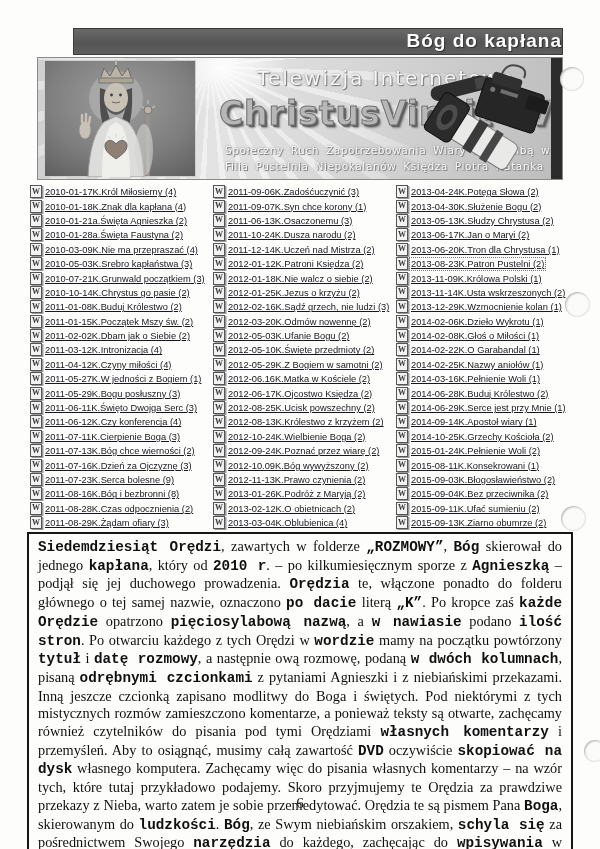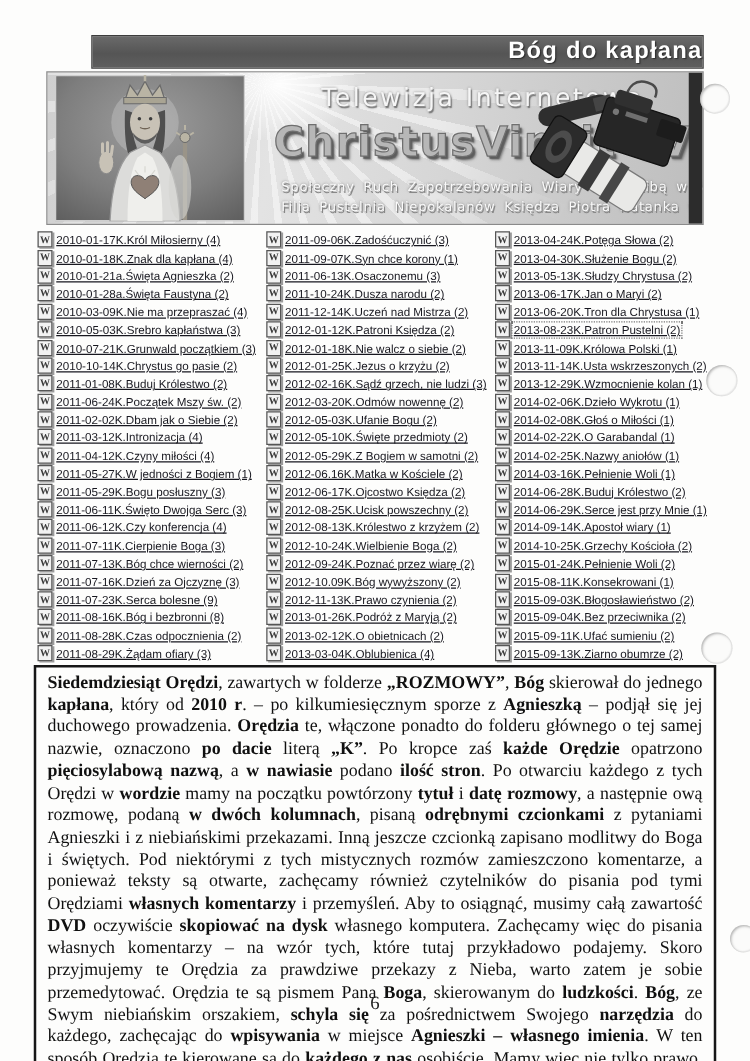"2011-06-24K.Początek Mszy św. (2)" a.doclink { text: 2011-06-24K.Początek -> 2011-01-15K.Początek }
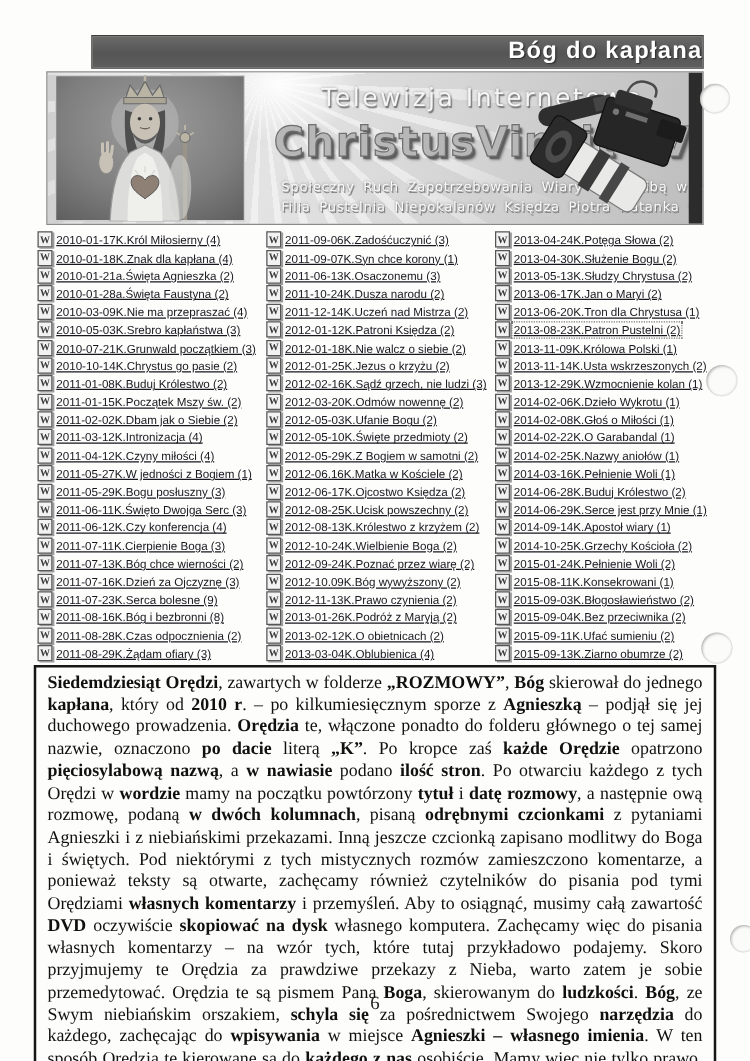"Siedemdziesiąt Orędzi" .para b { font-family: none -> Liberation Mono, monospace }
